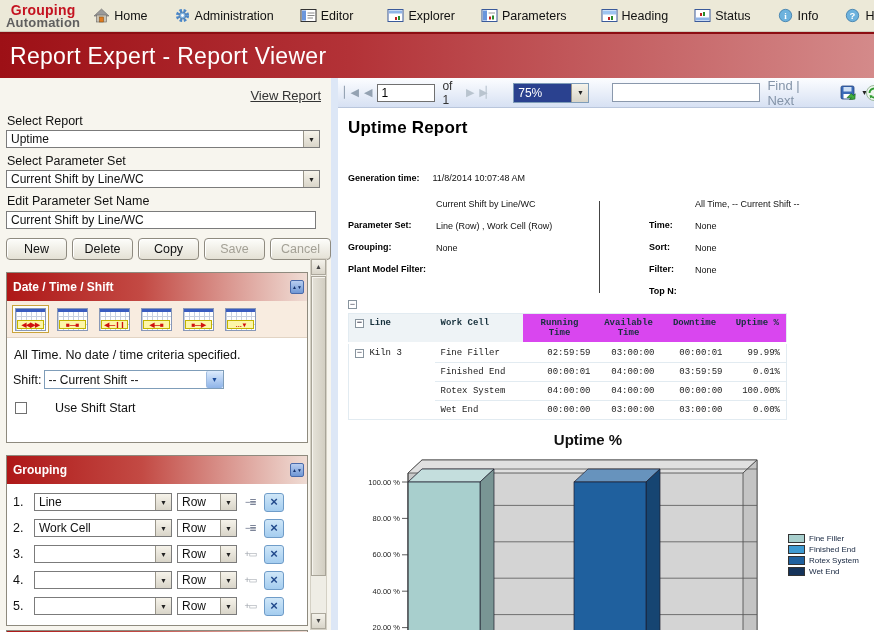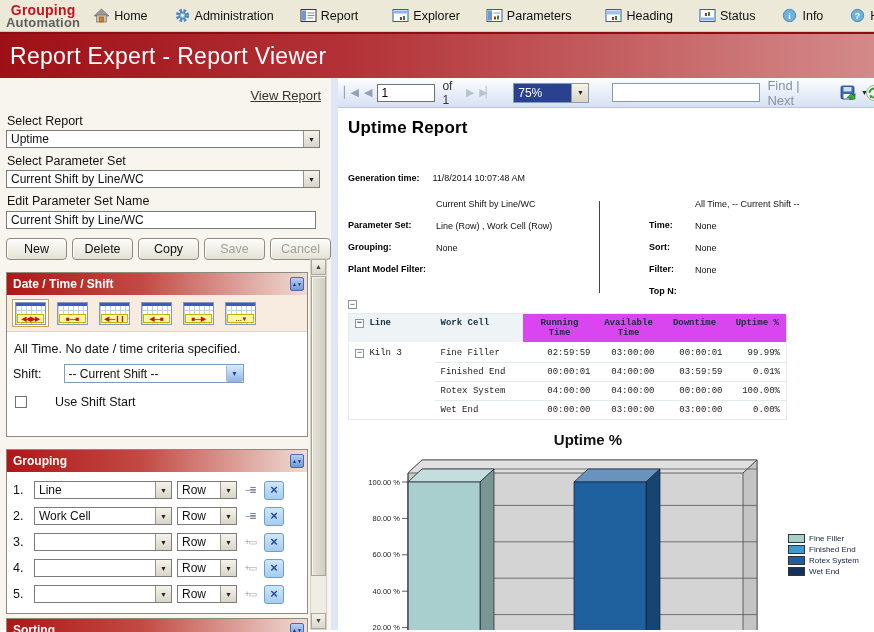"Report" span { text: Report -> Editor }
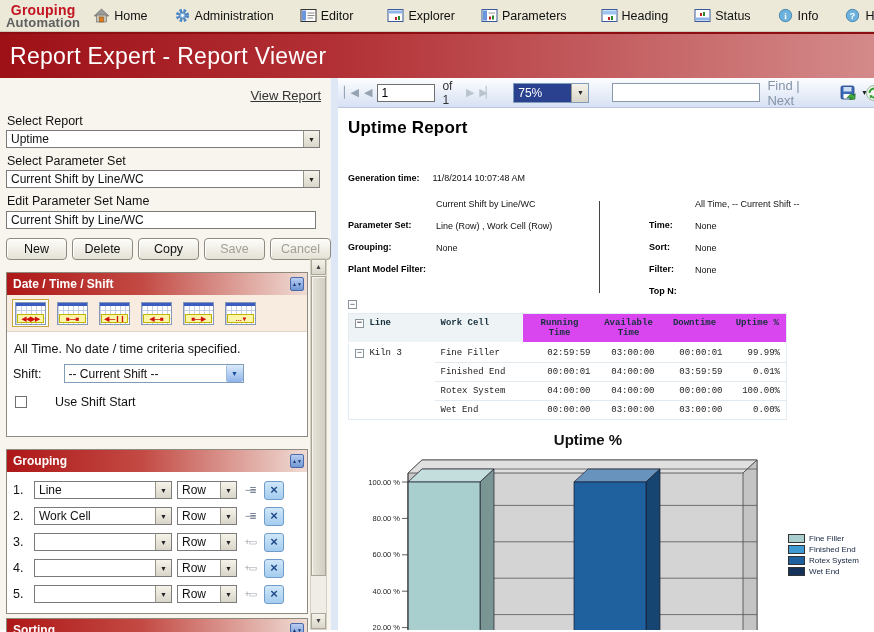"Date / Time / Shift" .sec-head { height: 22px -> 28px }
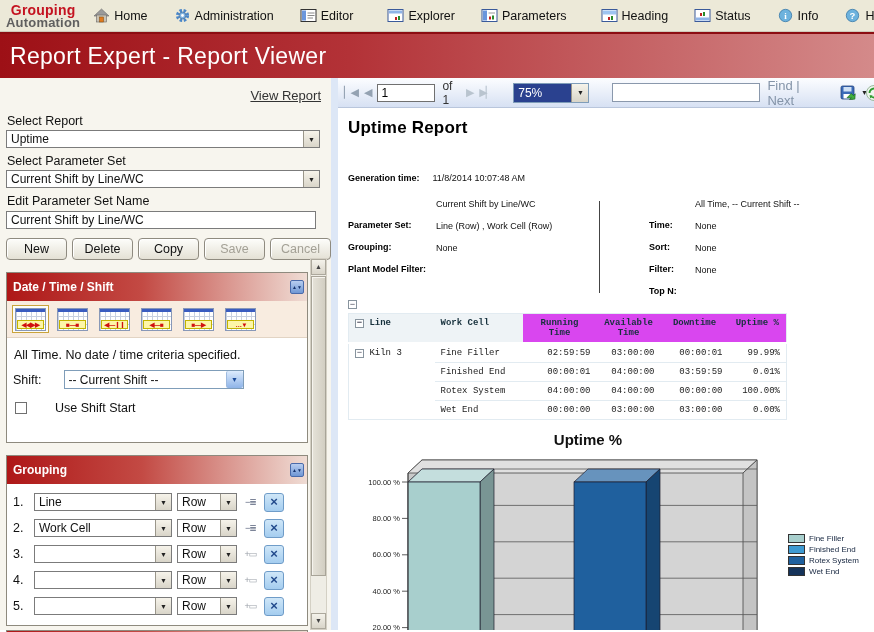"Shift:" .shiftrow { gap: 22px -> 2px }
